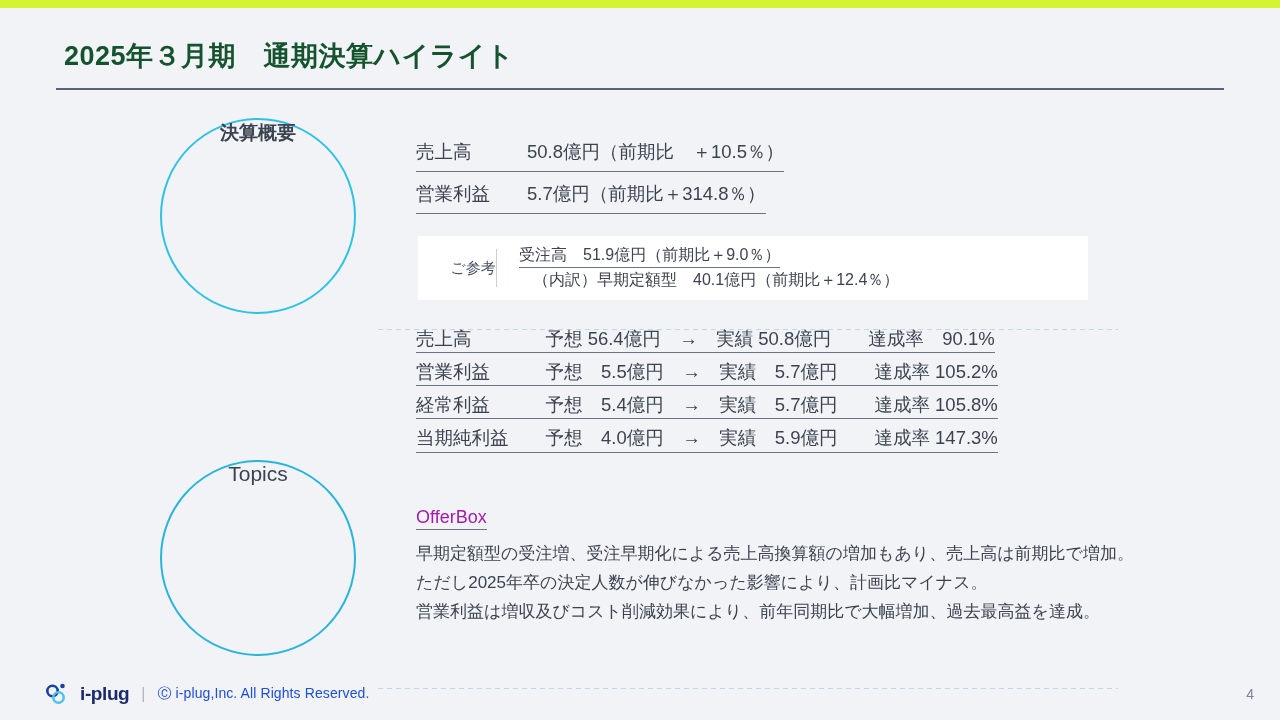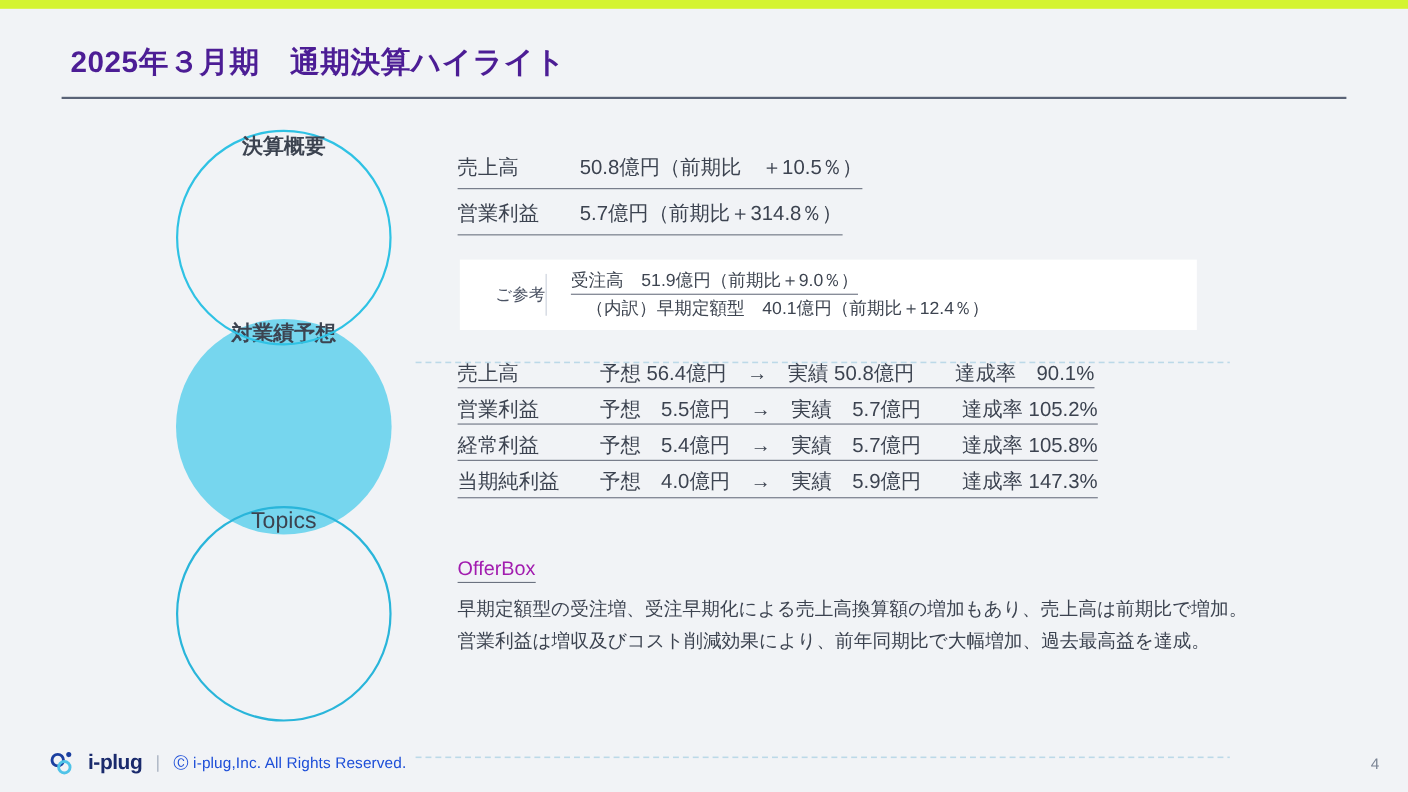"2025年３月期 通期決算ハイライト" #slide-title { color: #4c1d95 -> #14532d }
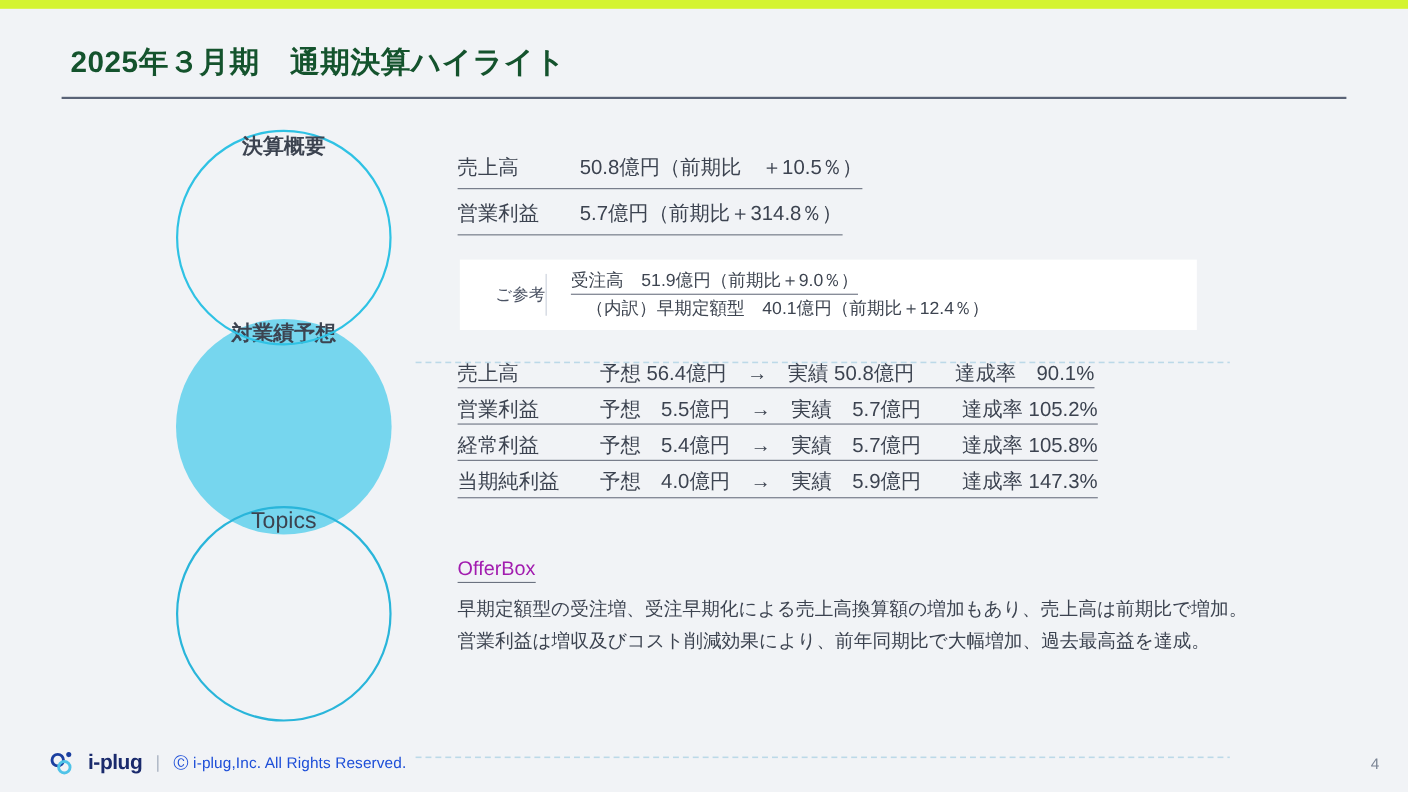"対業績予想" div.circle { html: <div> <span>対業績予想</span> </div> -> none }
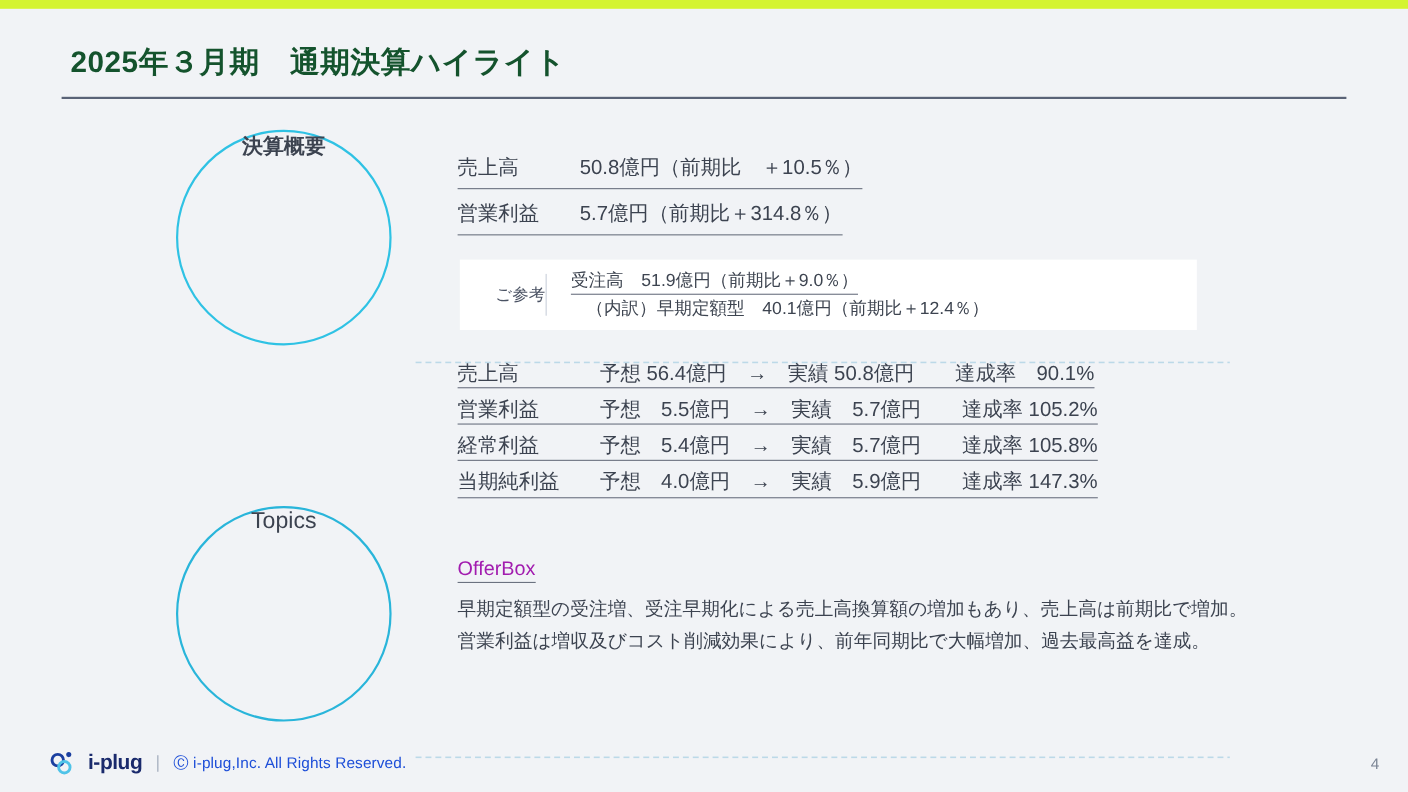"ただし2025年卒の決定人数が伸びなかった影響により、計画比マイナス。" div.topics-line { html: none -> <div>ただし2025年卒の決定人数が伸びなかった影響により、計画比マイナス。</div> }
